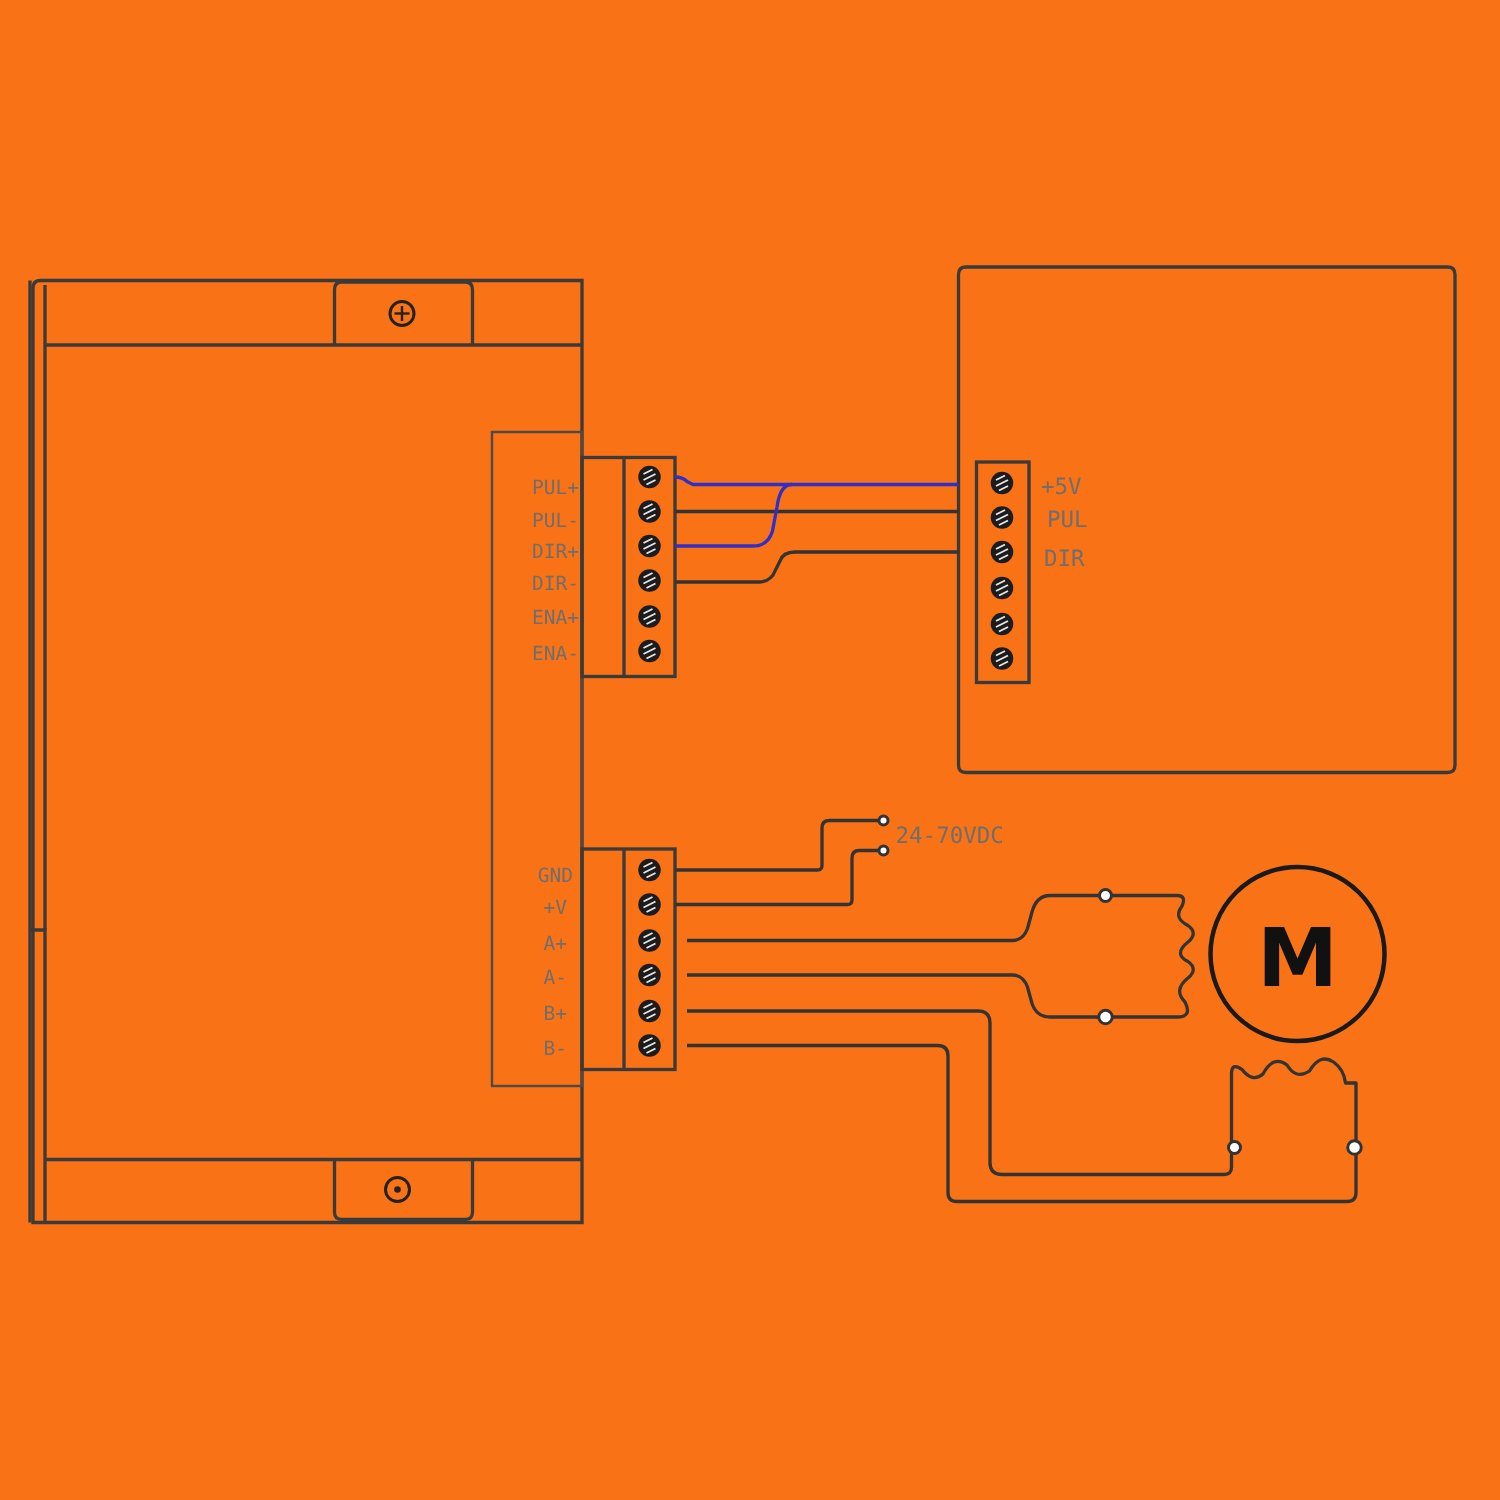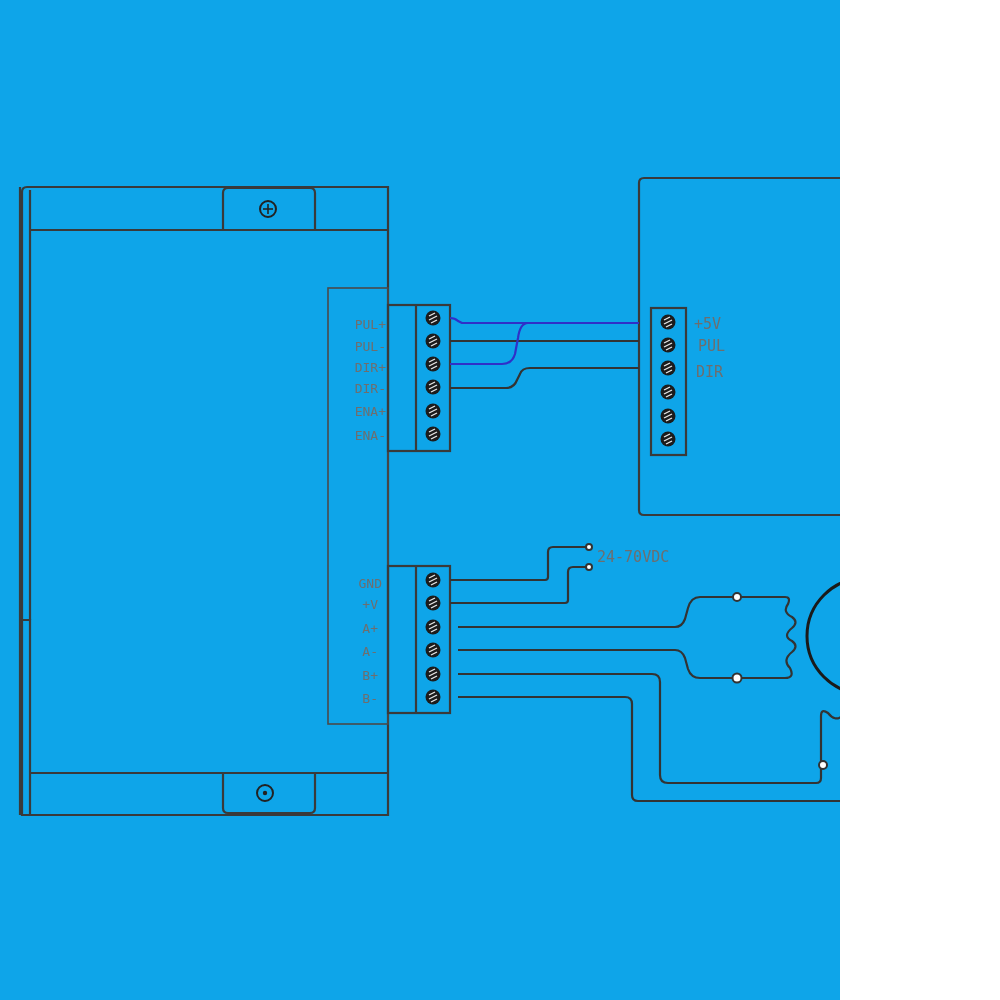"PUL+" #stage { background: #0ea5e9 -> #f97316; width: 840px -> 1000px }
